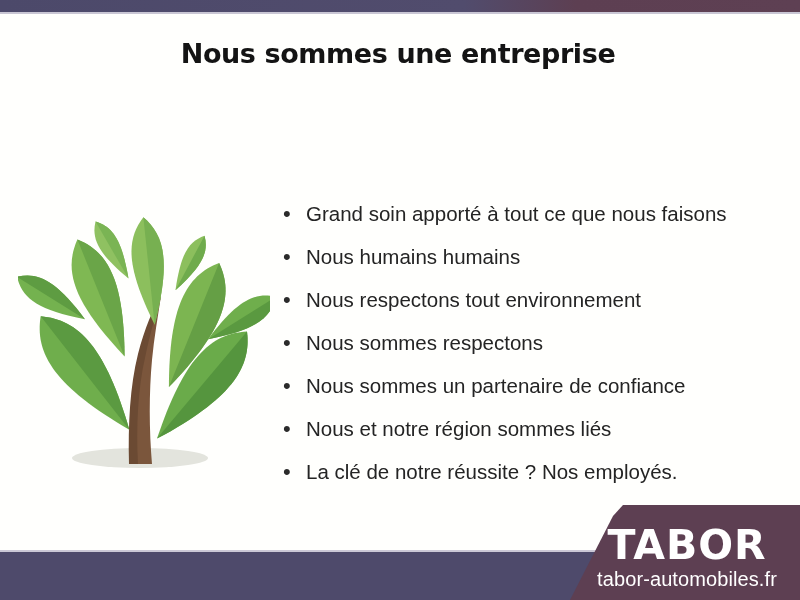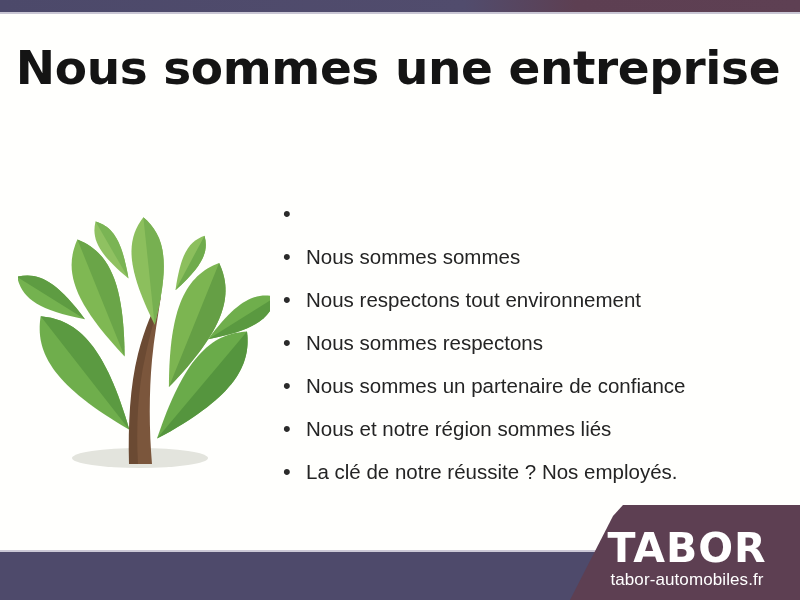"Nous sommes une entreprise" .headline { font-size: 47px -> 27px }
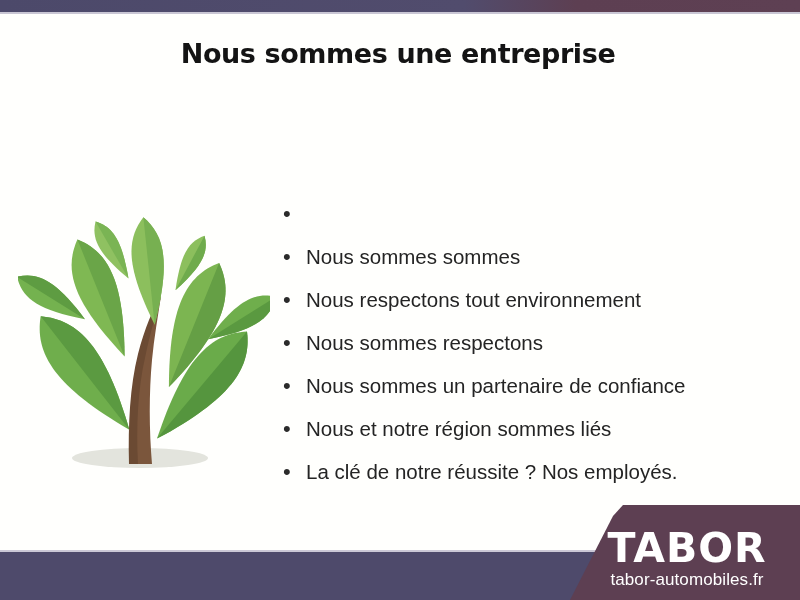"Grand soin apporté à tout" span.bullet-text { html: none -> <span>Grand soin apporté à tout ce que nous faisons</span> }
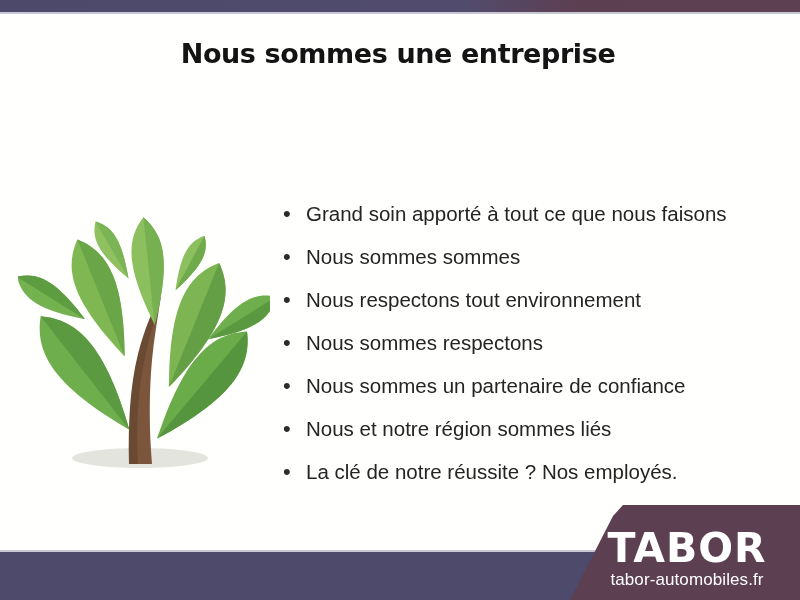"Nous sommes sommes" span.bullet-text { text: sommes sommes -> humains humains }
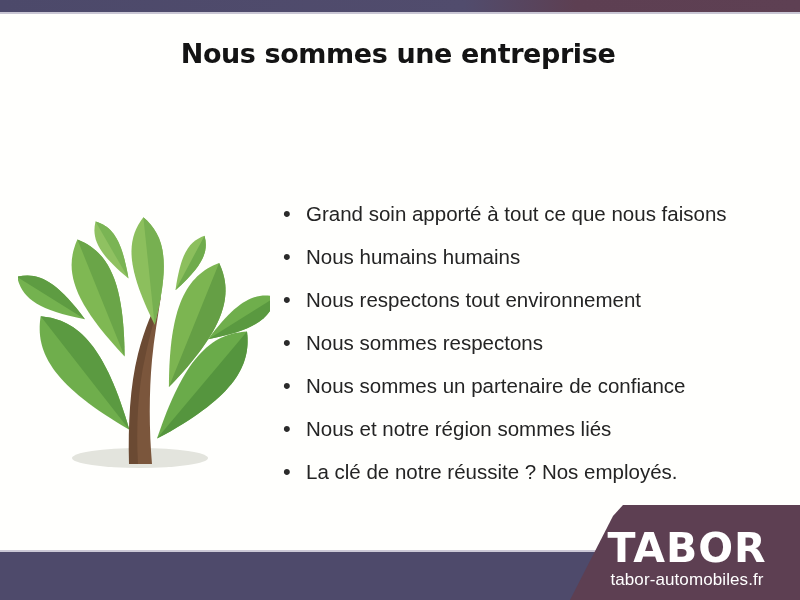"tabor-automobiles.fr" .logo-url { font-size: 17px -> 20px }
